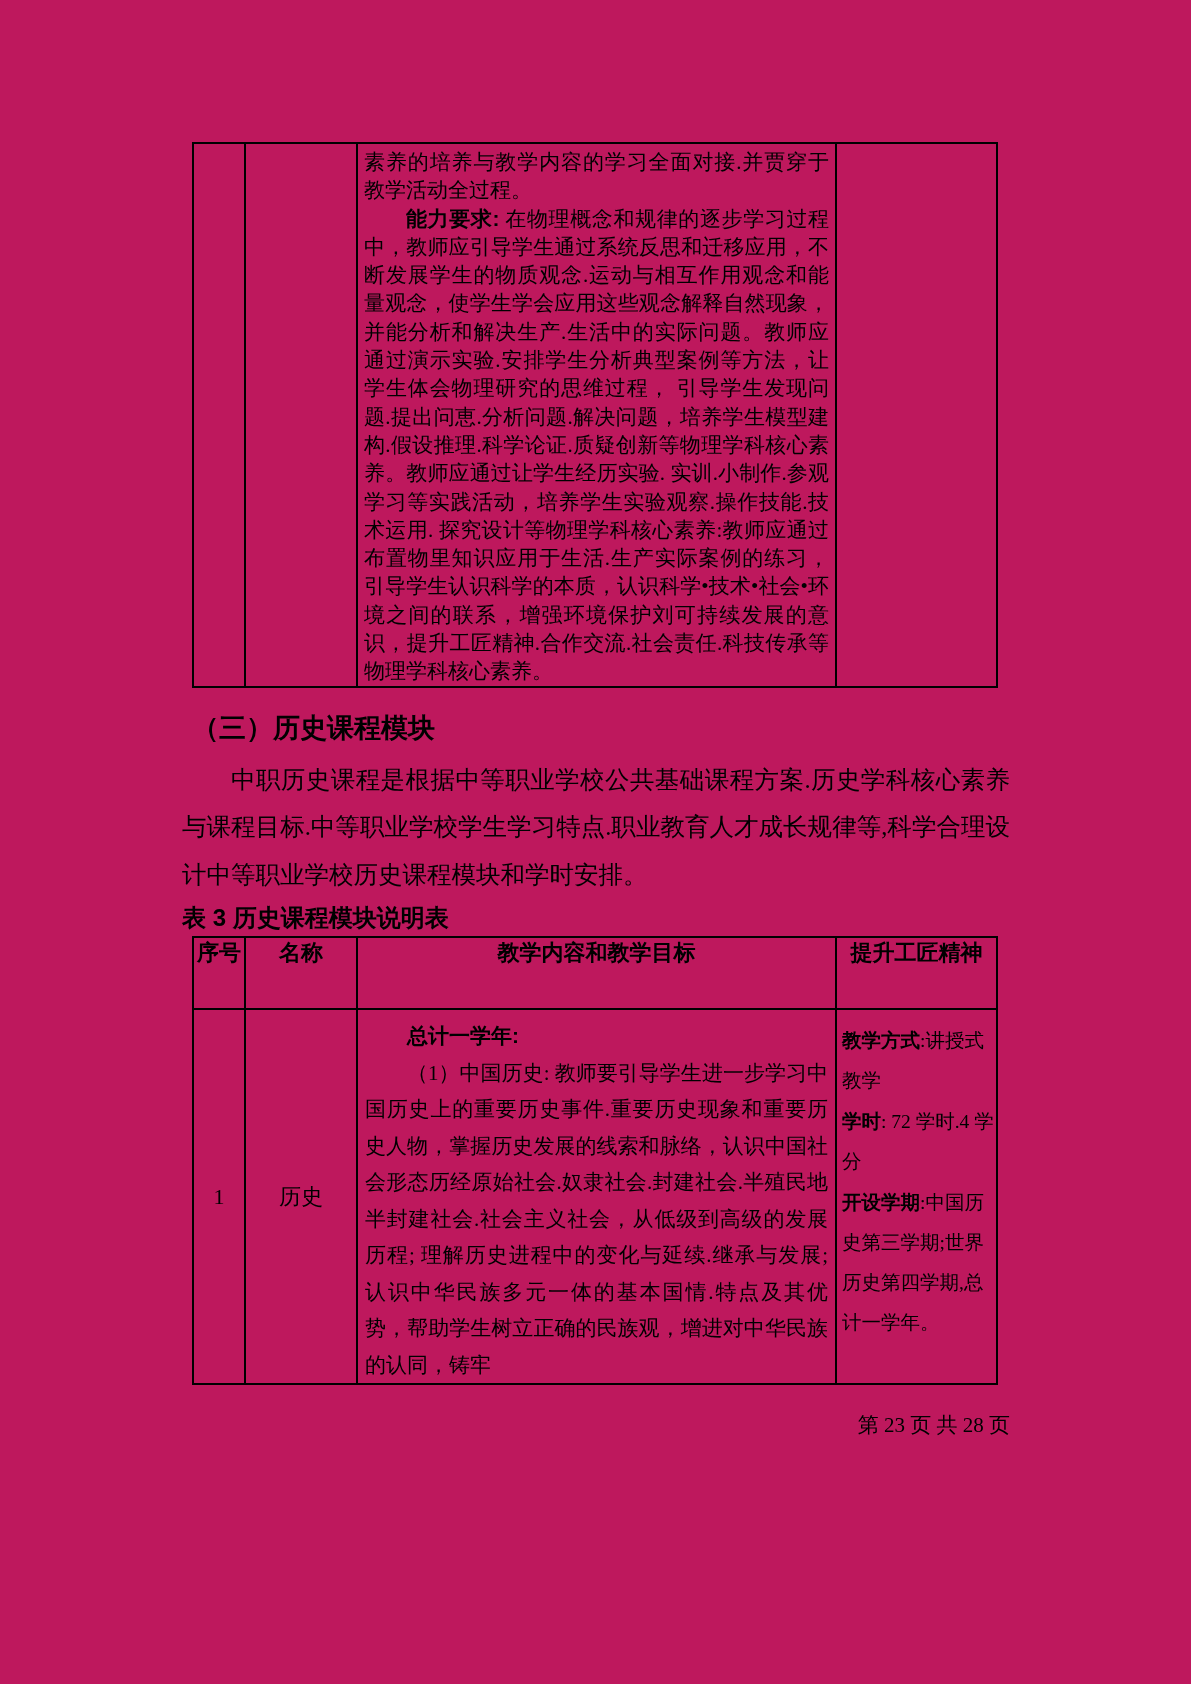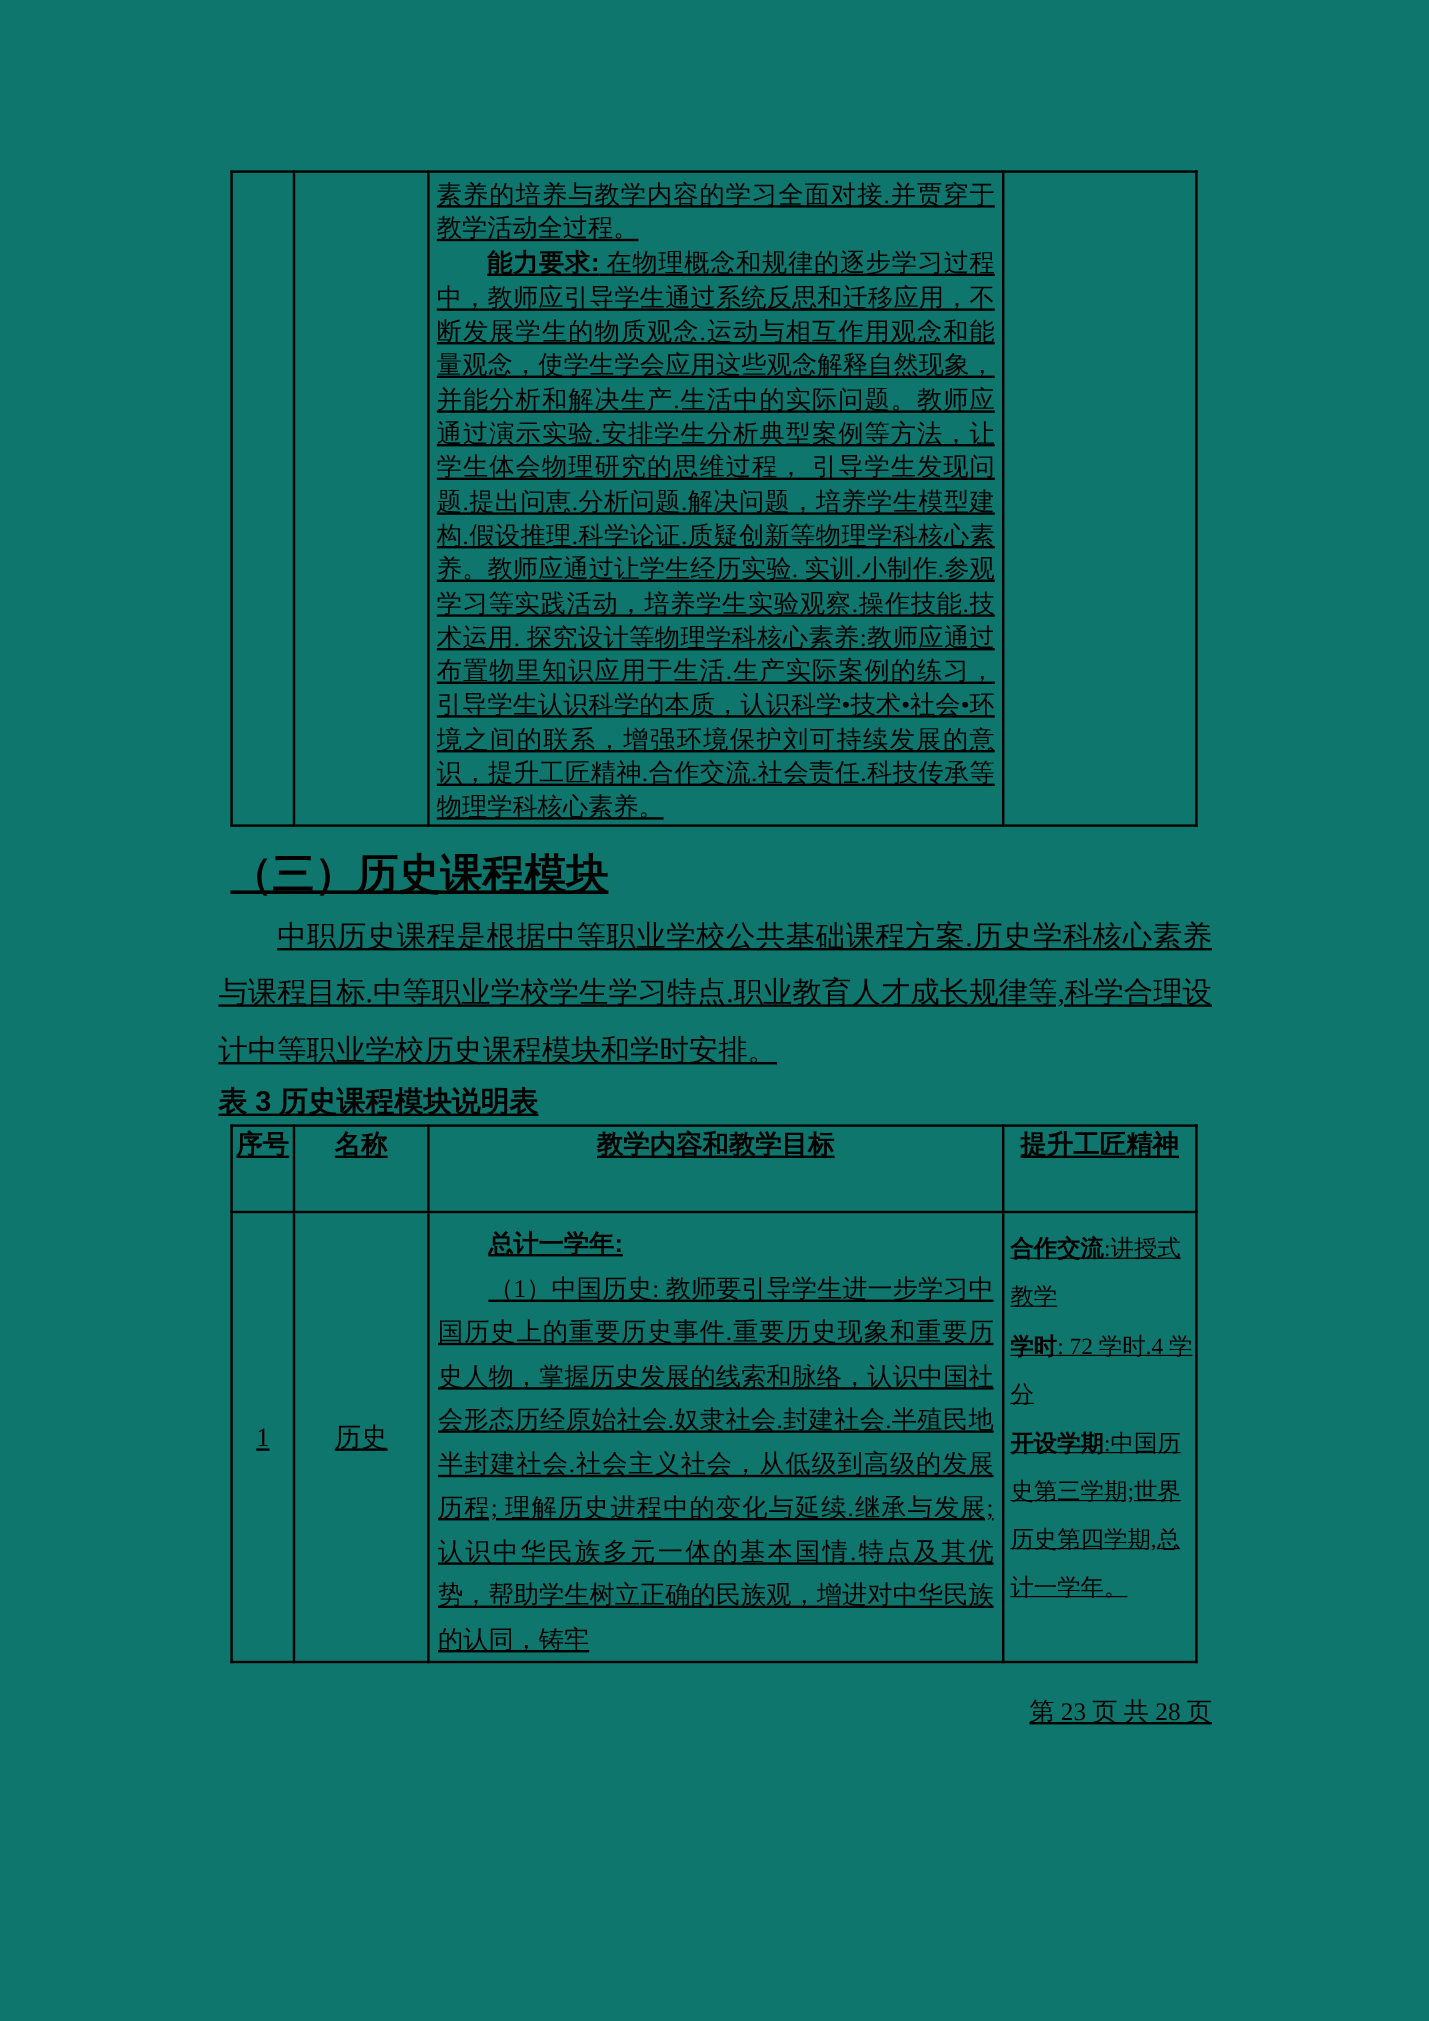"素养的培养与教学内容的学习全面对接.并贾穿于教学活动全过程。" .page { background: #0f766e -> #be185d; text-decoration: underline -> none }
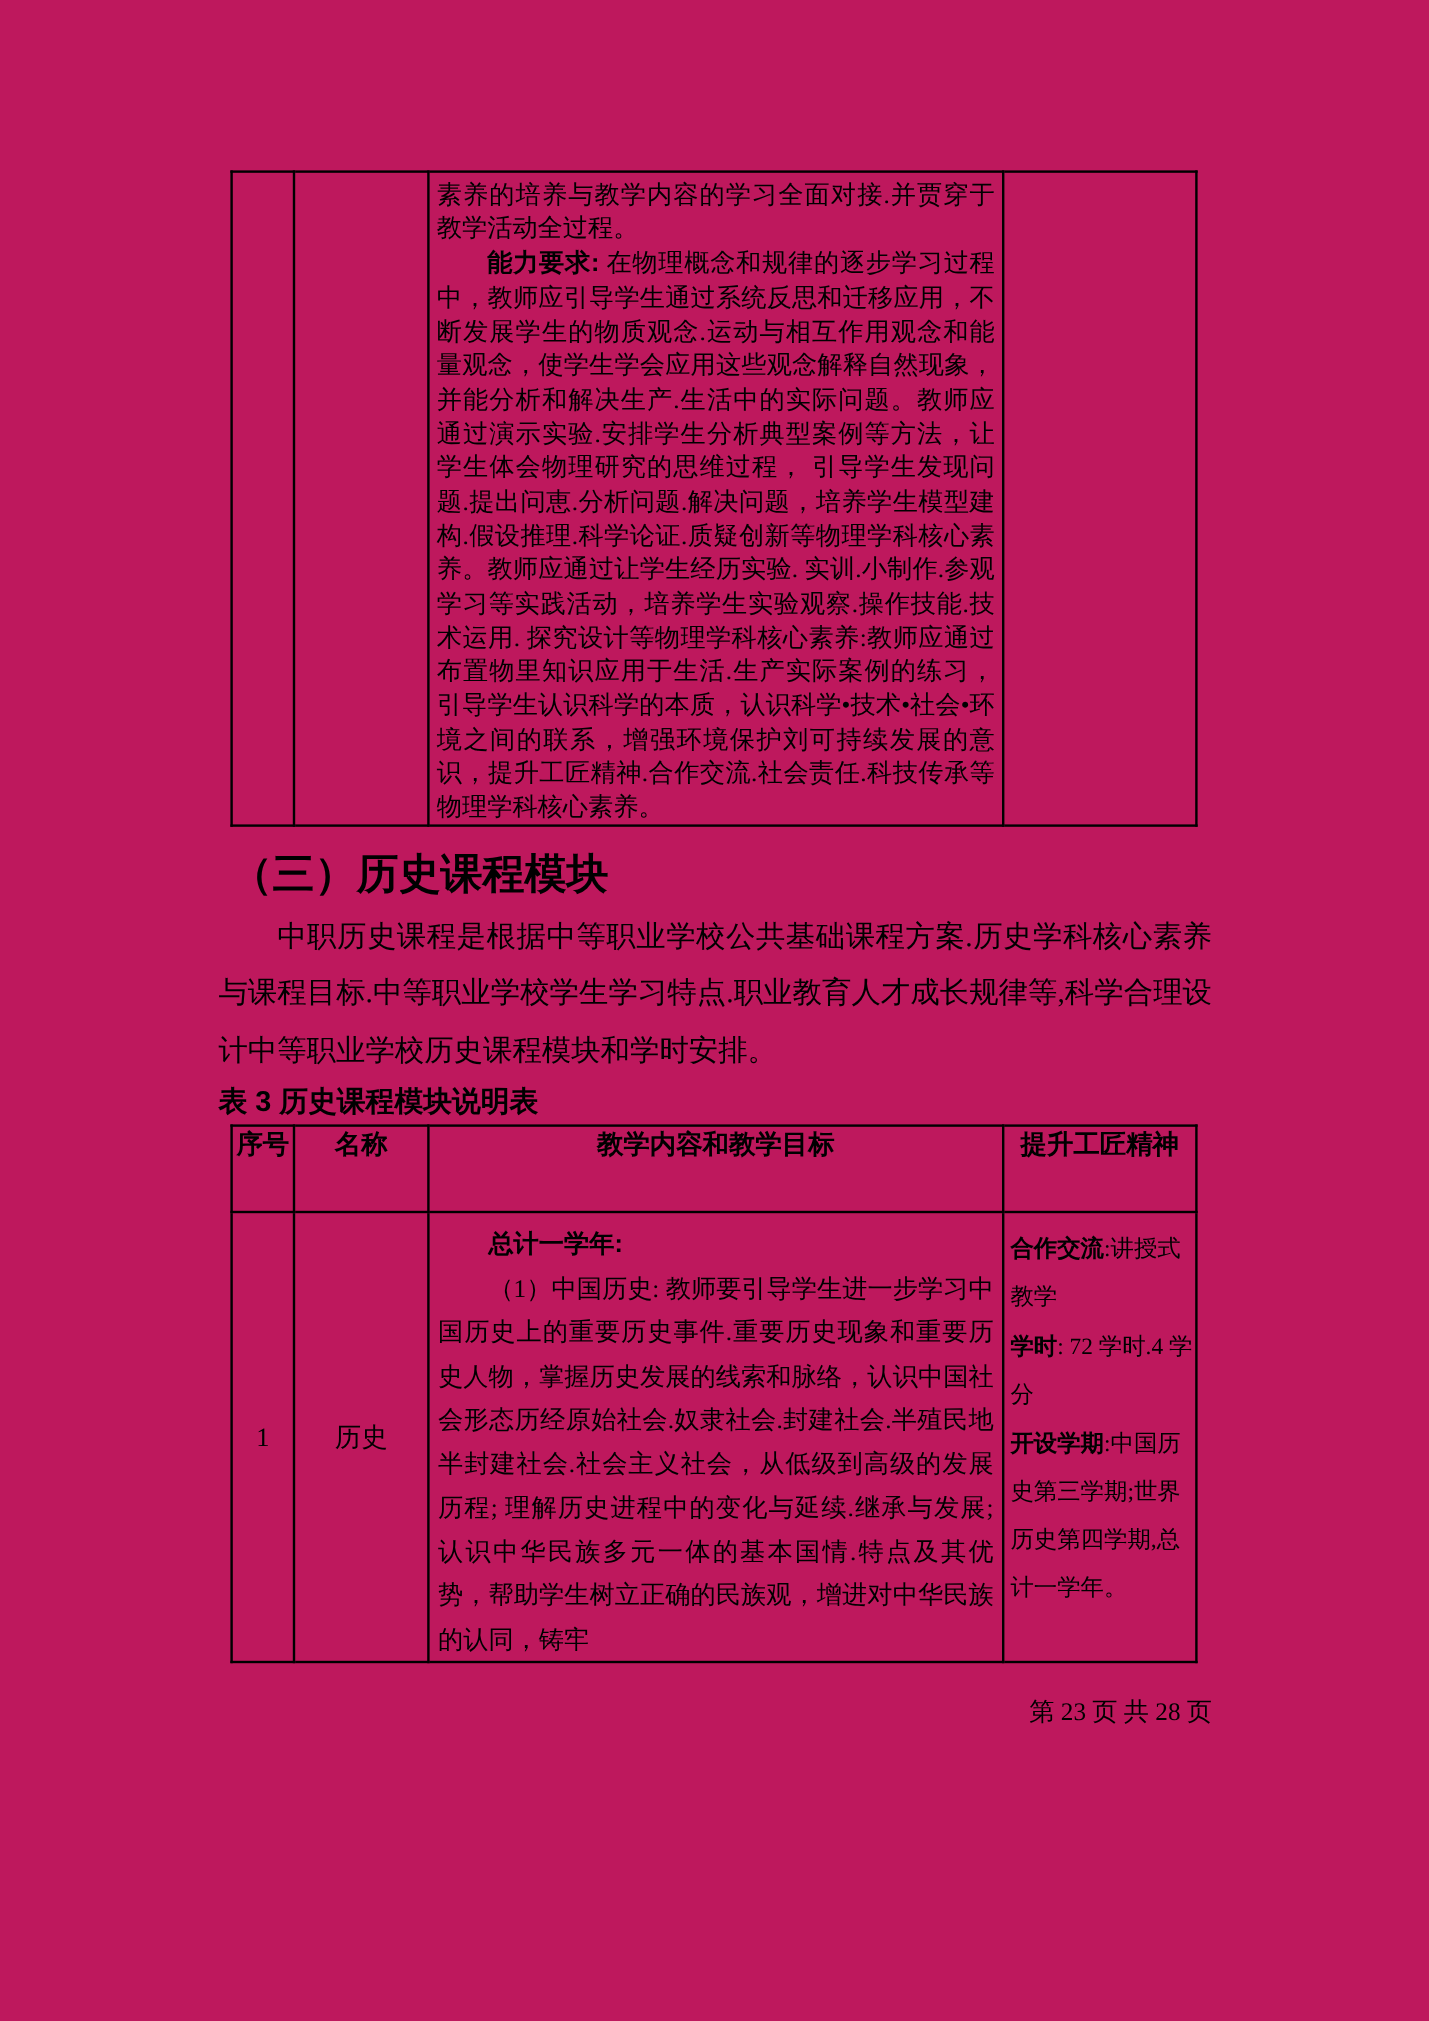"（三）历史课程模块" .heading { font-size: 35px -> 27px }
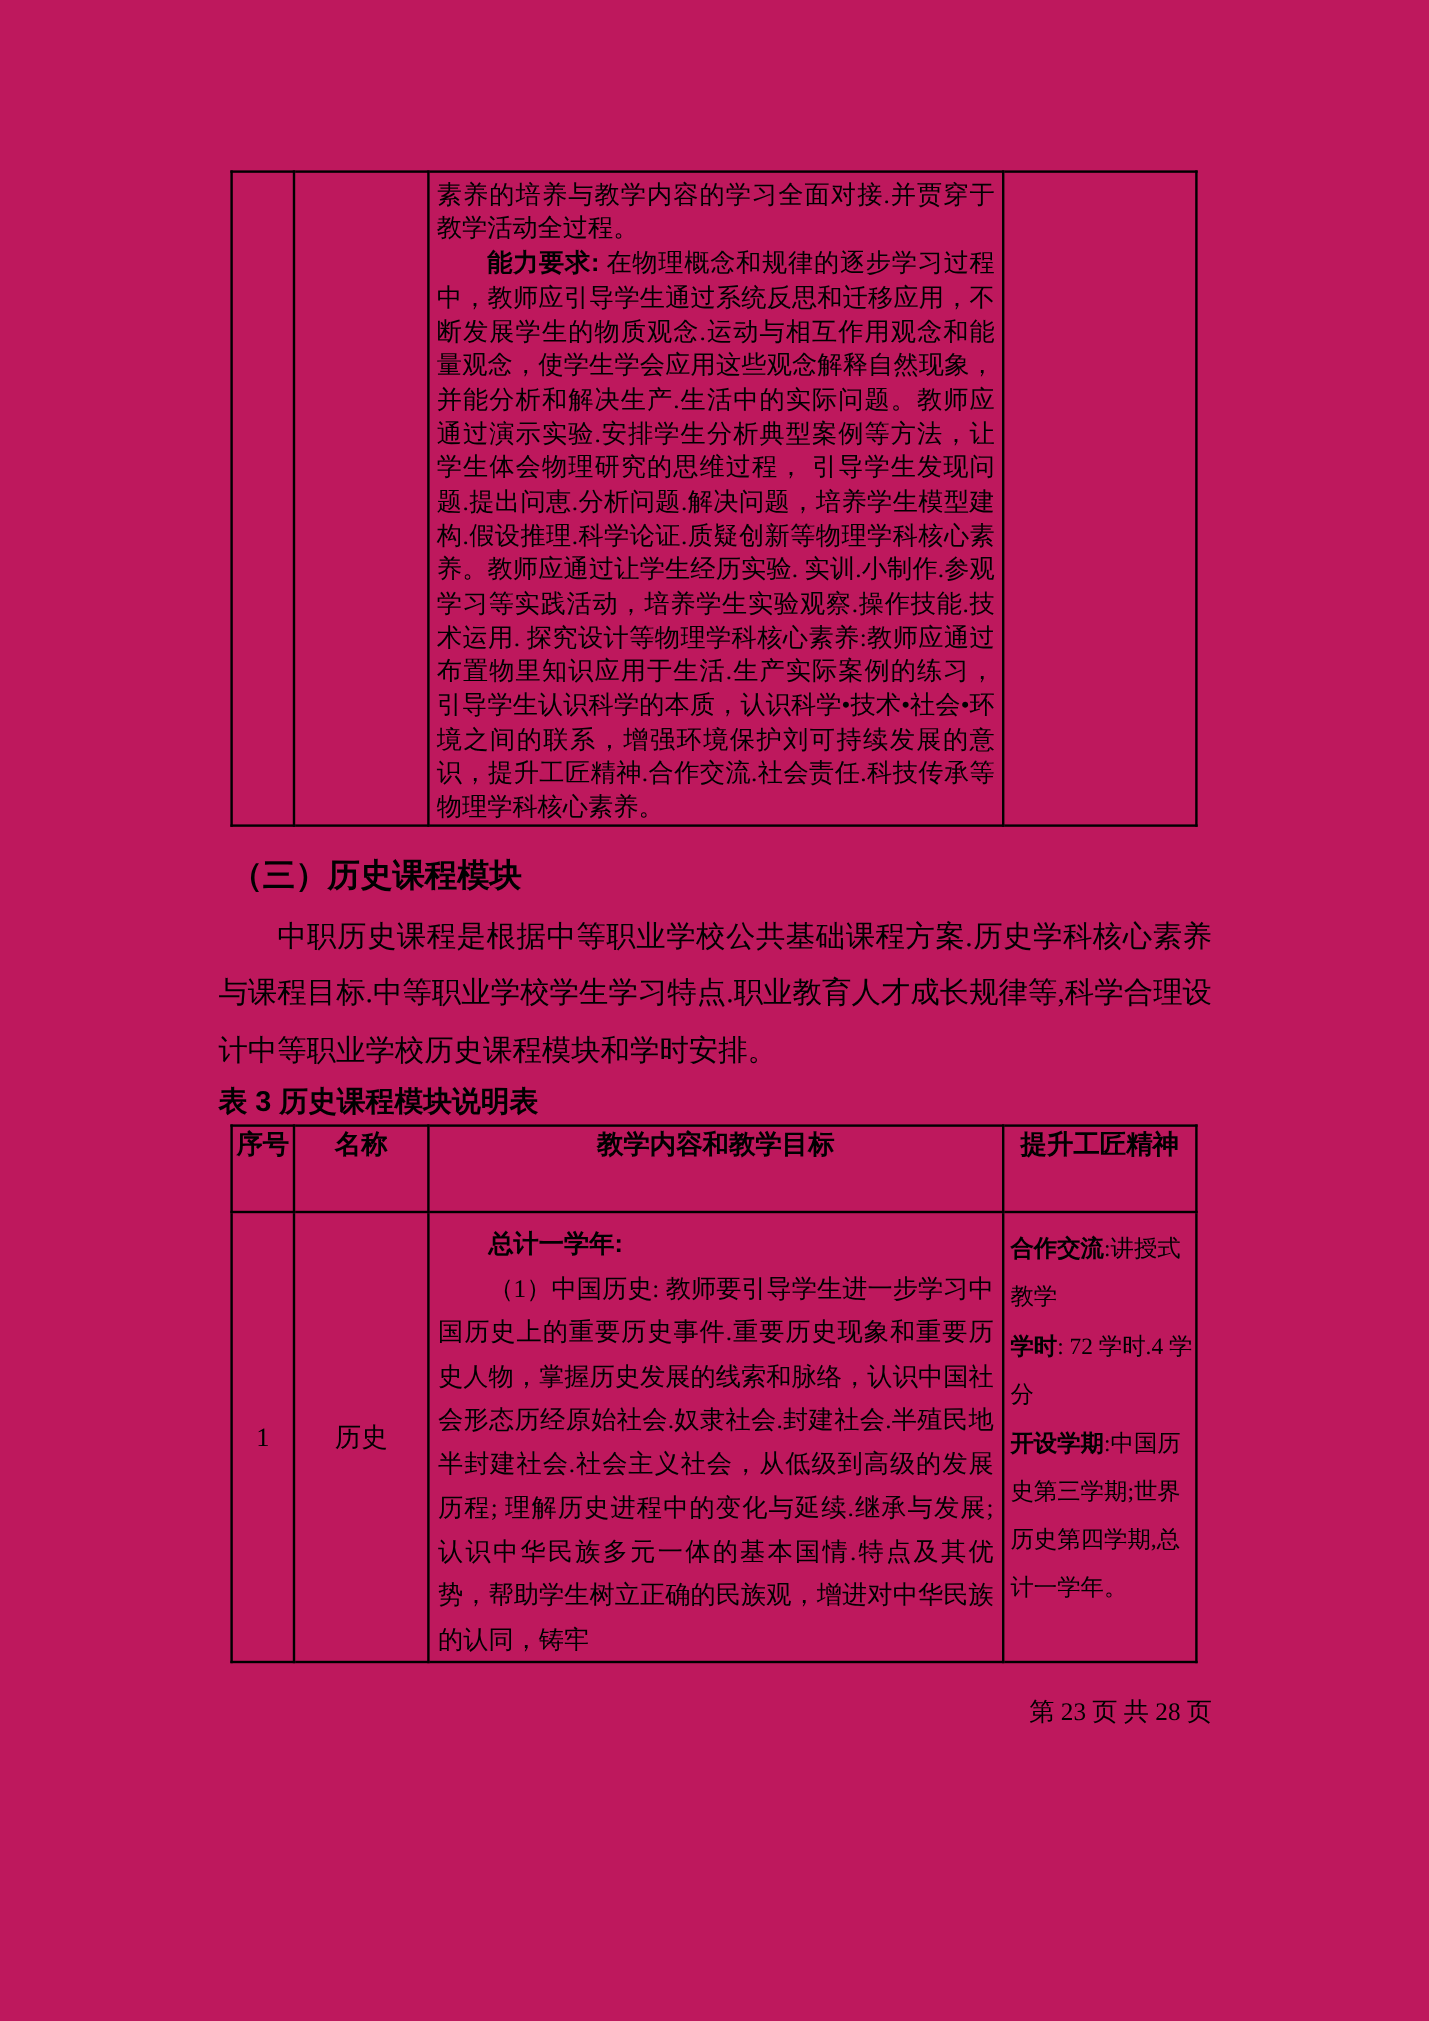"合作交流" span.hei { text: 合作交流 -> 教学方式 }
